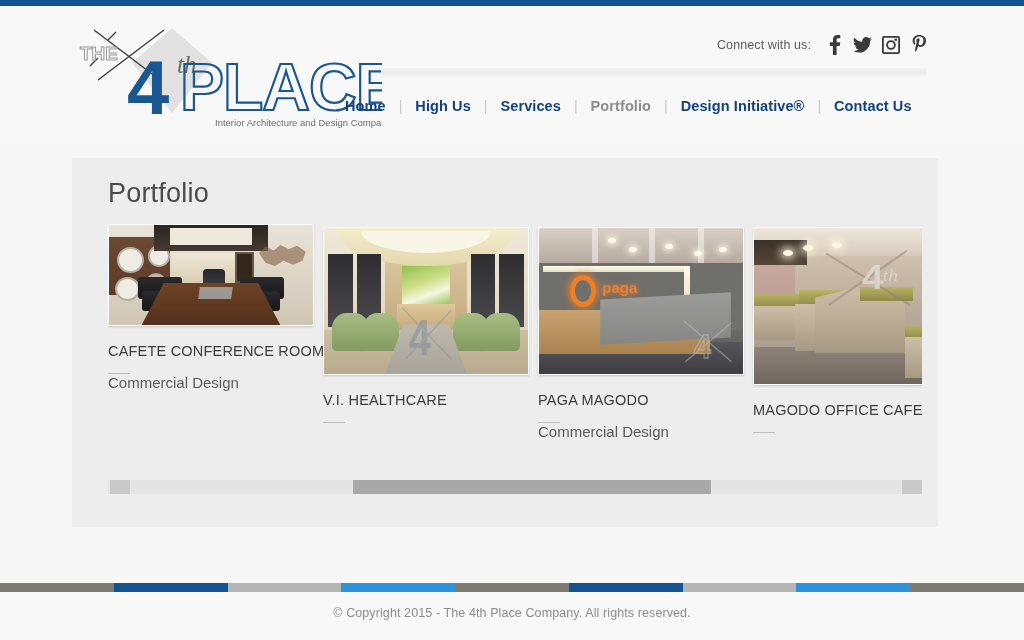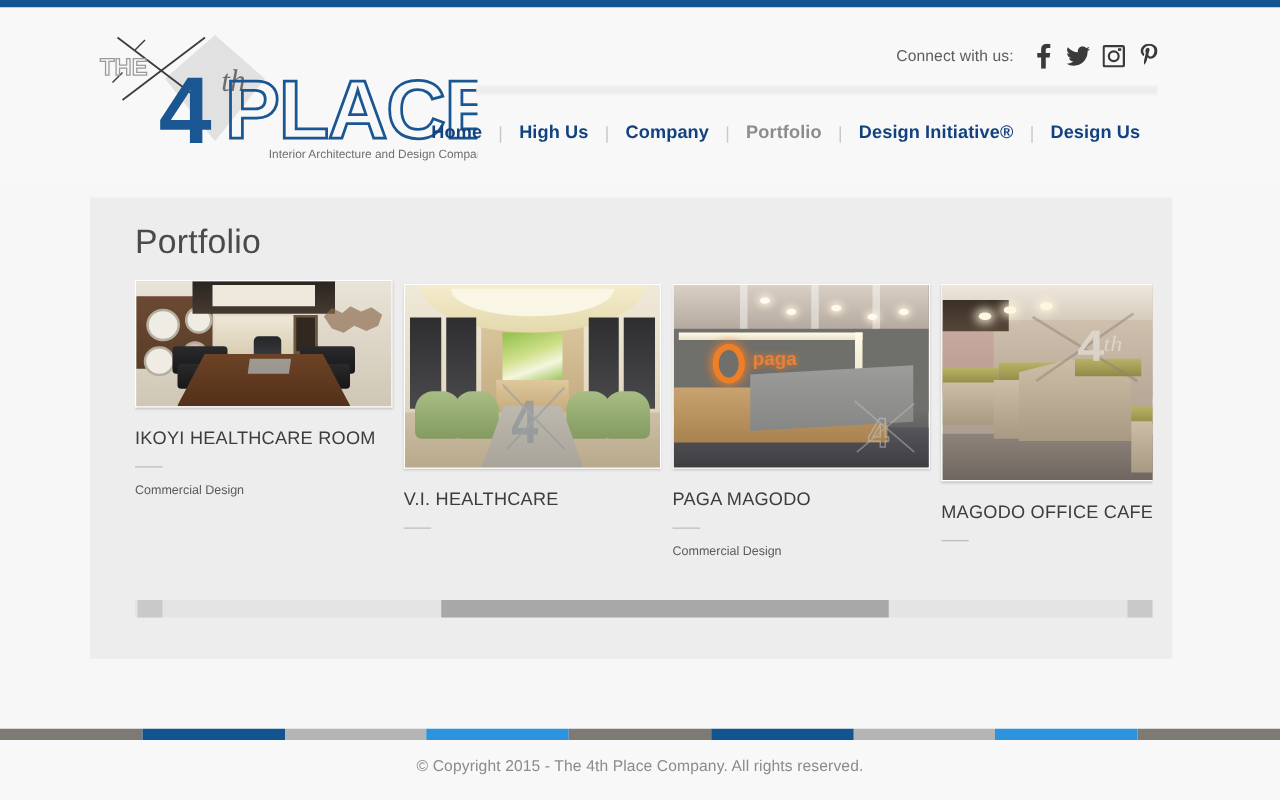"Company" a.nav-item { text: Company -> Services }
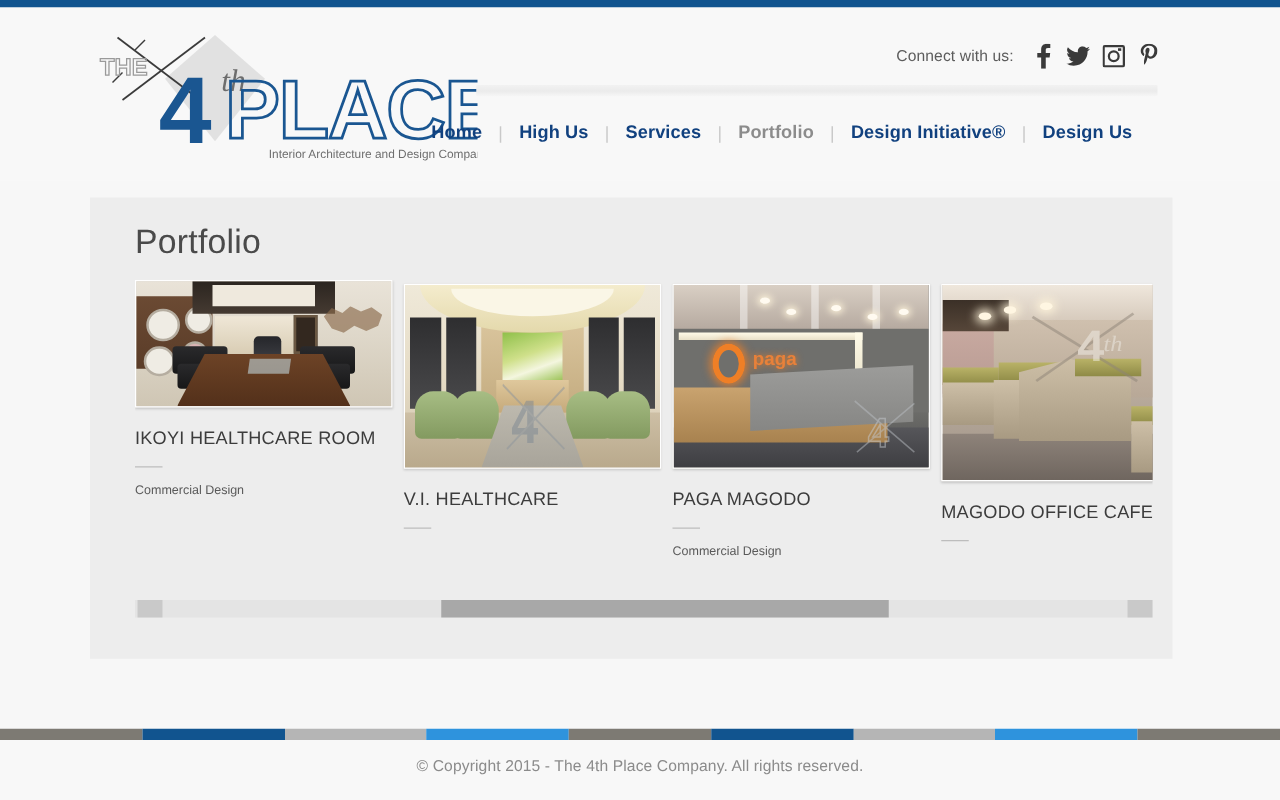"Design Us" a.nav-item { text: Design -> Contact }
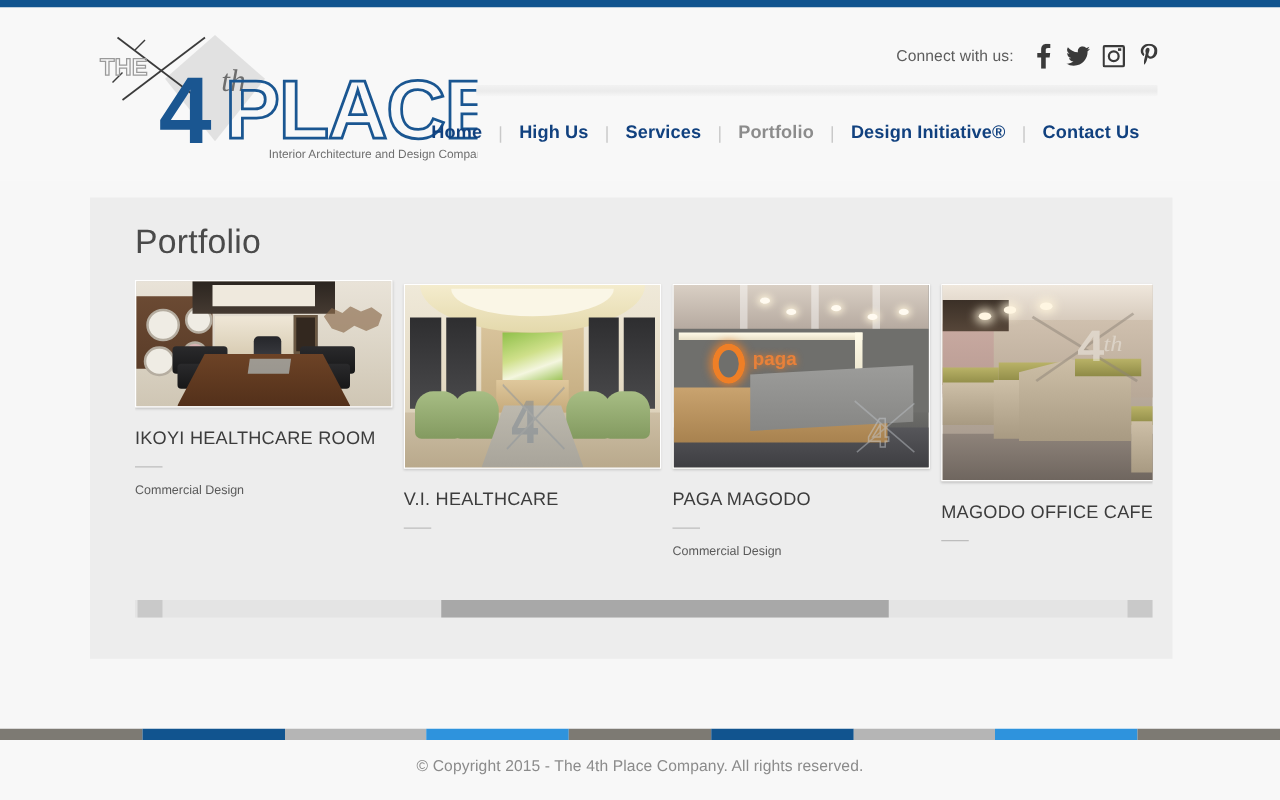"IKOYI HEALTHCARE ROOM" div.card-title { text: IKOYI HEALTHCARE -> CAFETE CONFERENCE }
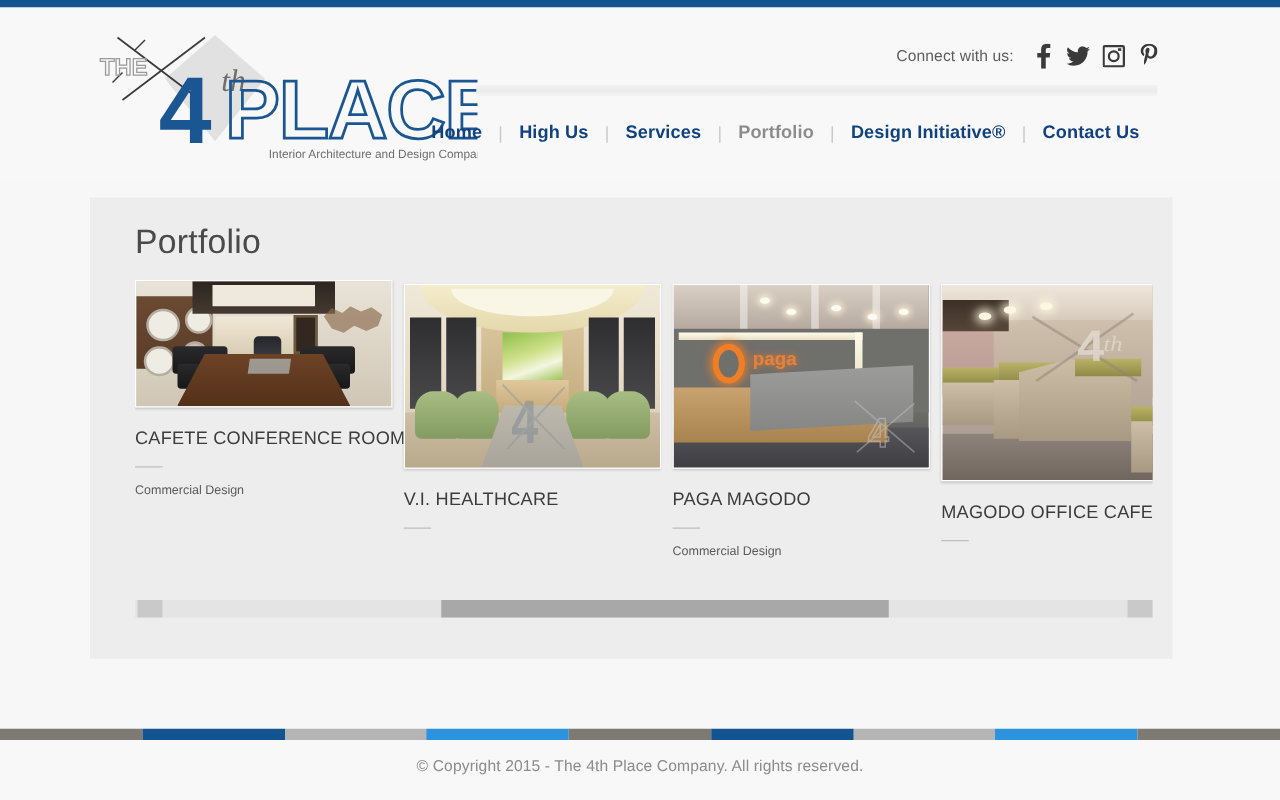"Commercial Design" .card-sub { font-size: 10px -> 15px; margin-top: 13px -> none }
